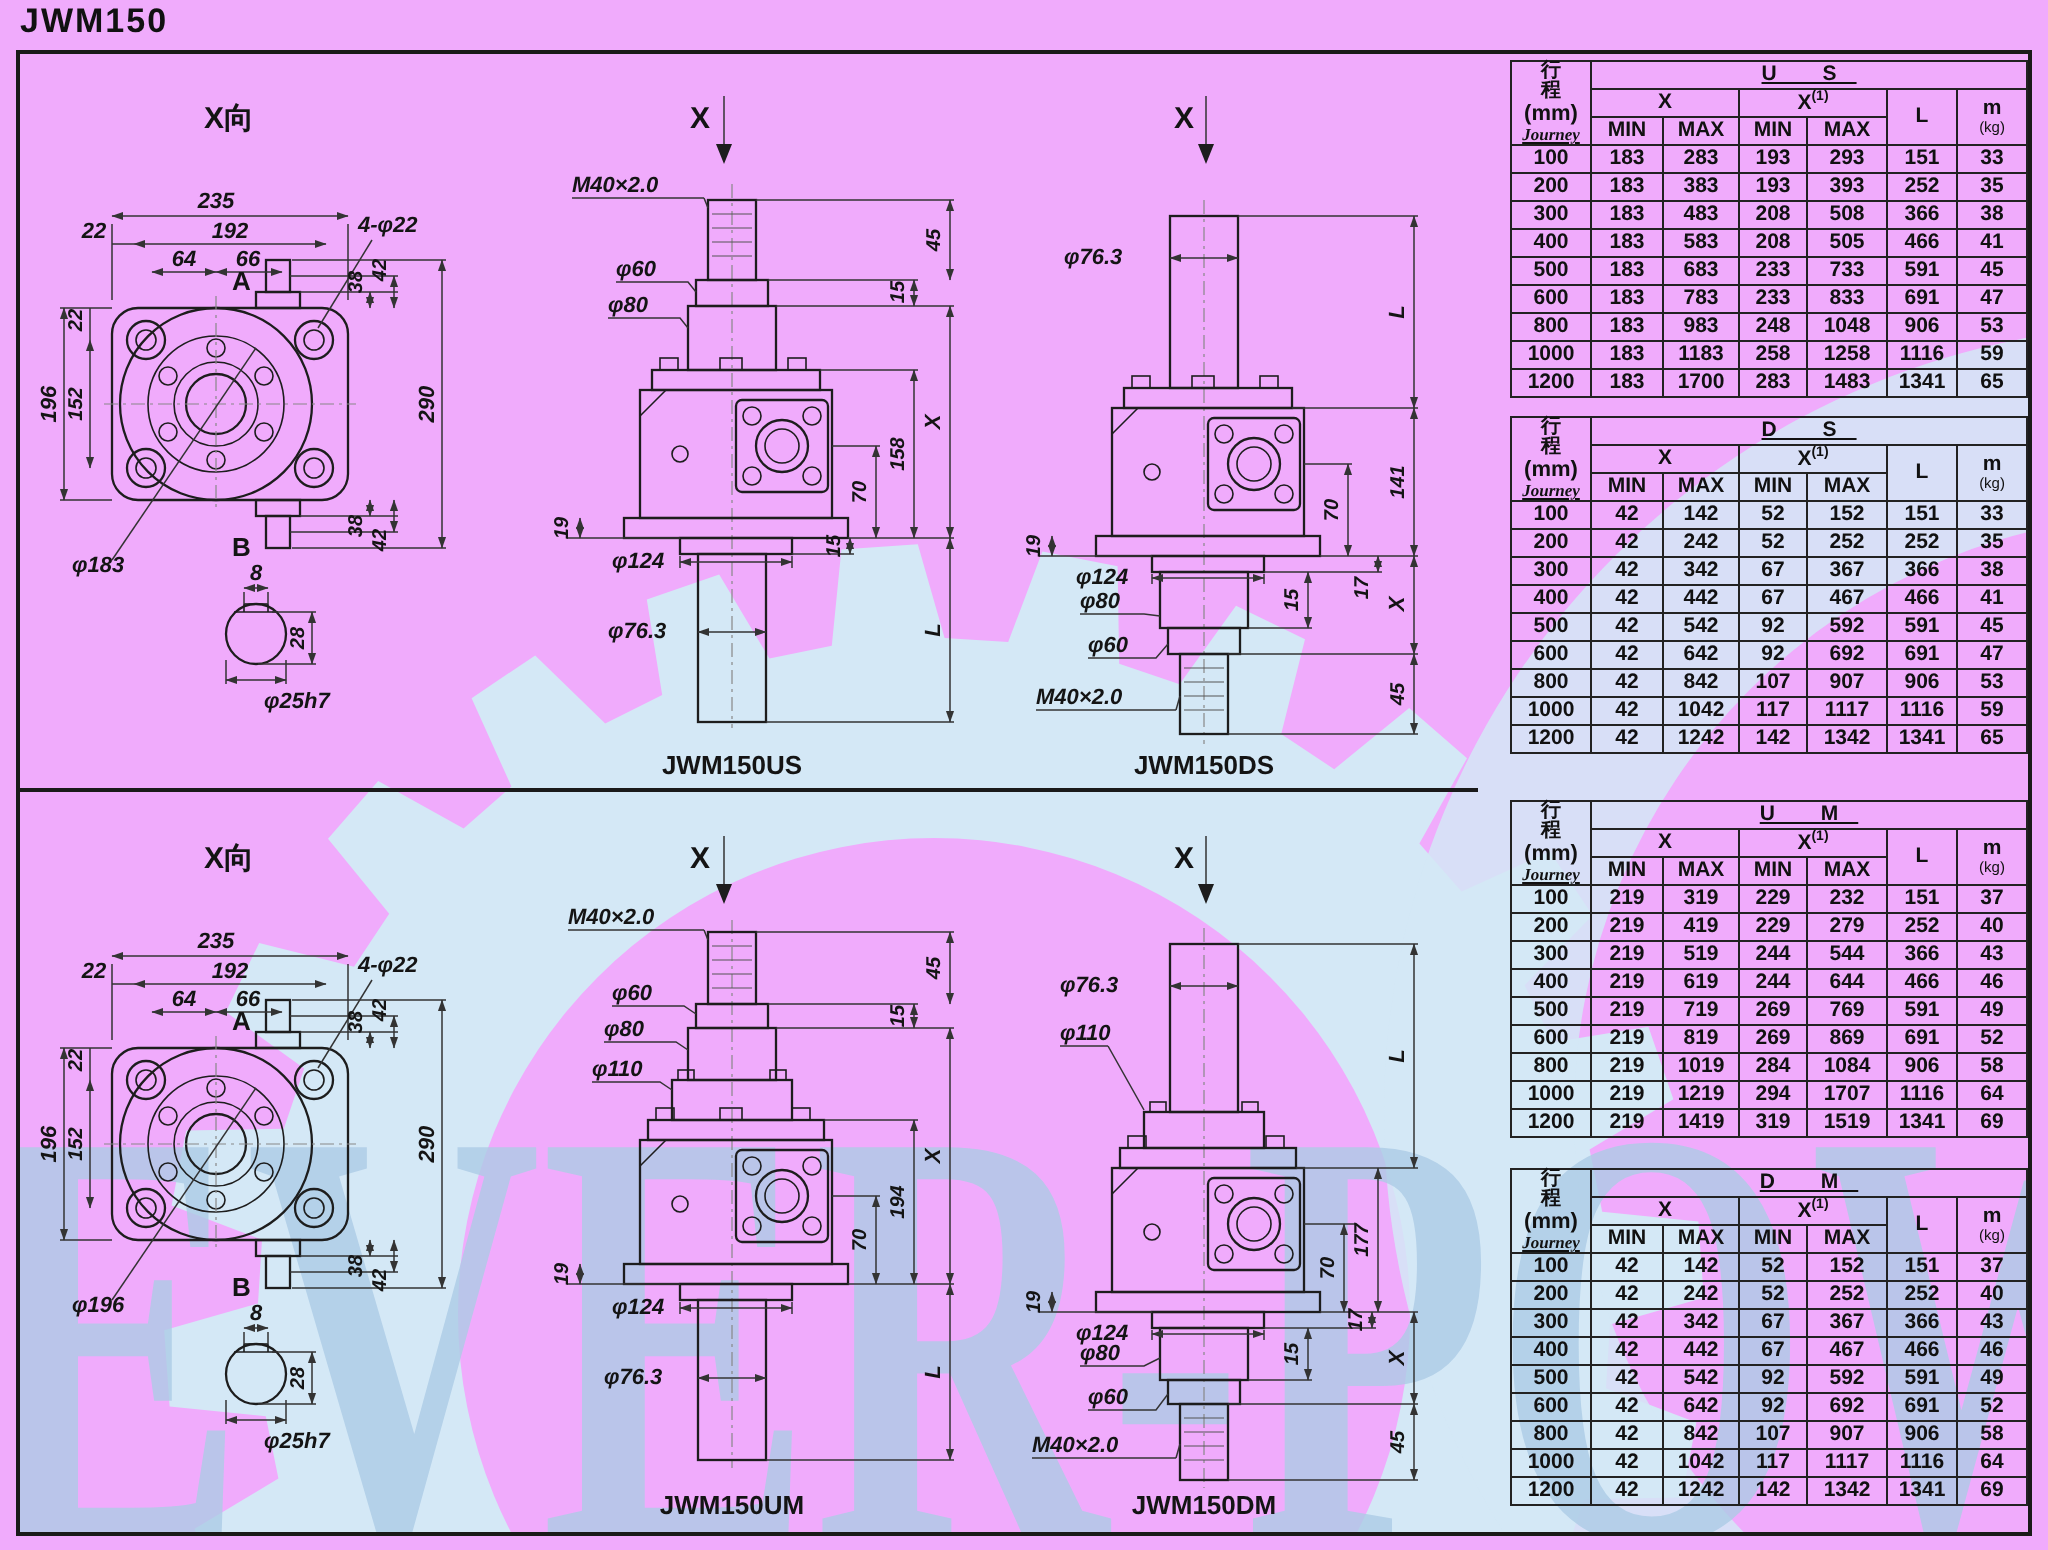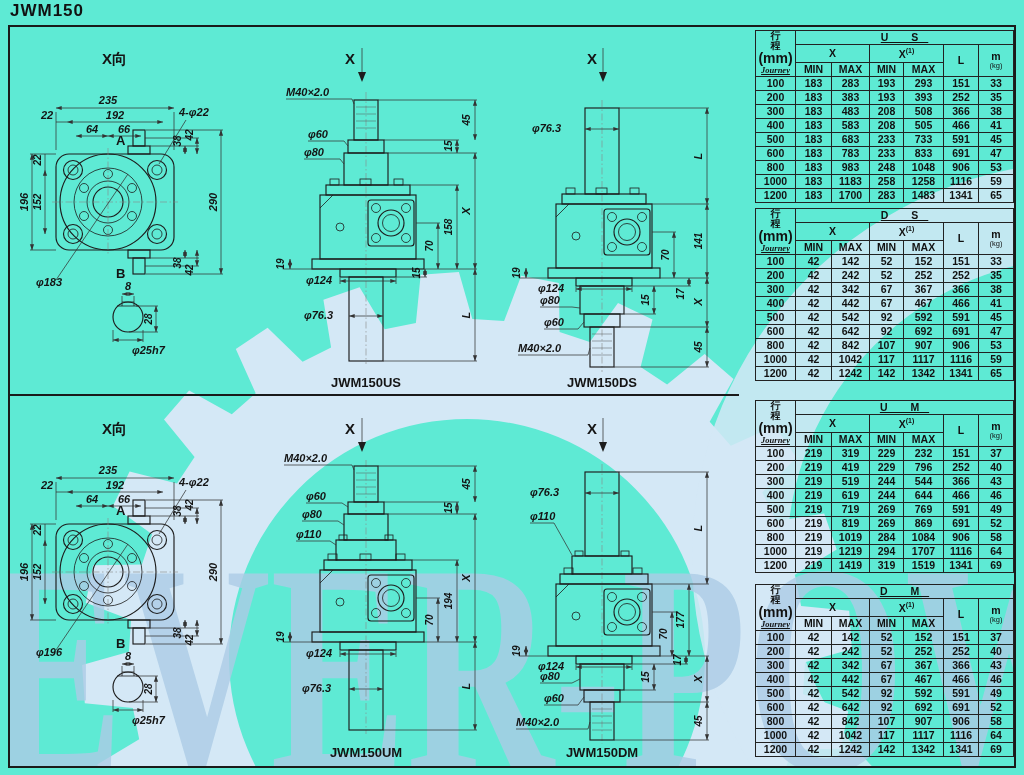"JWM150" .page { background: #5eead4 -> #f0abfc }
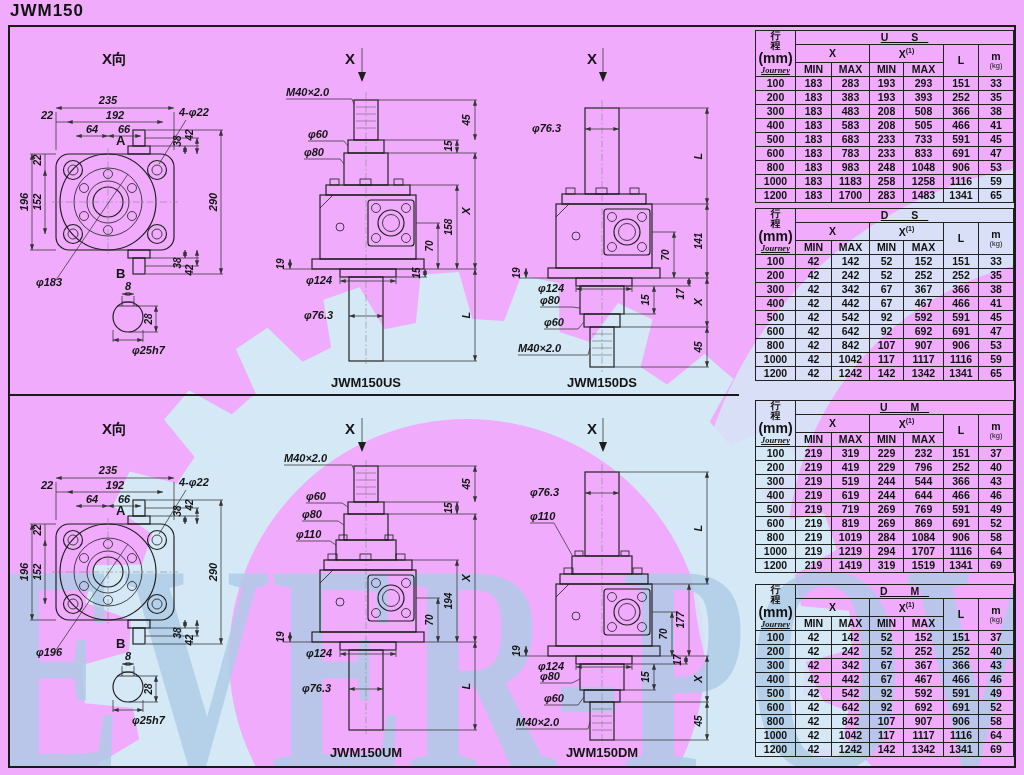"(mm)" th.jy .j2 { font-size: 14px -> 11px }
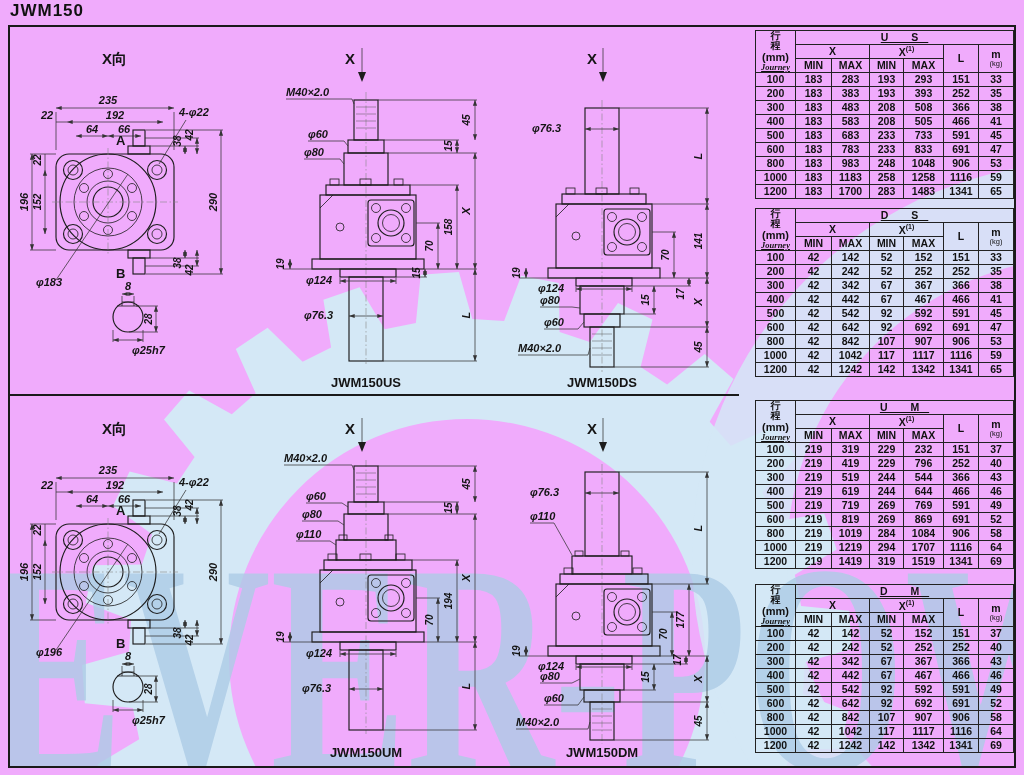"796" td { text: 796 -> 279 }
